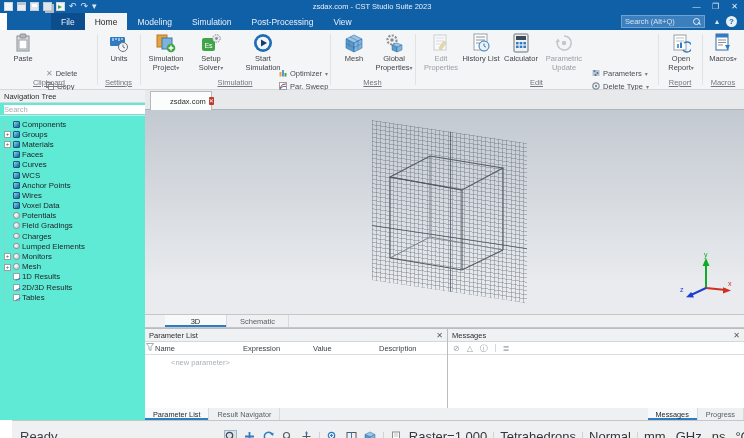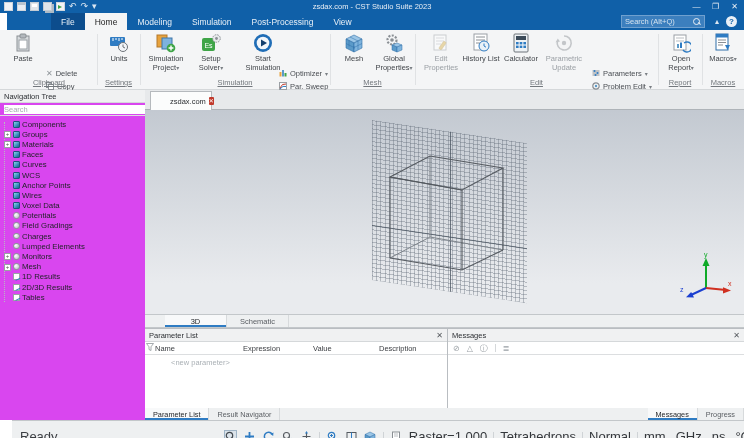"Problem Edit" span { text: Problem Edit -> Delete Type }
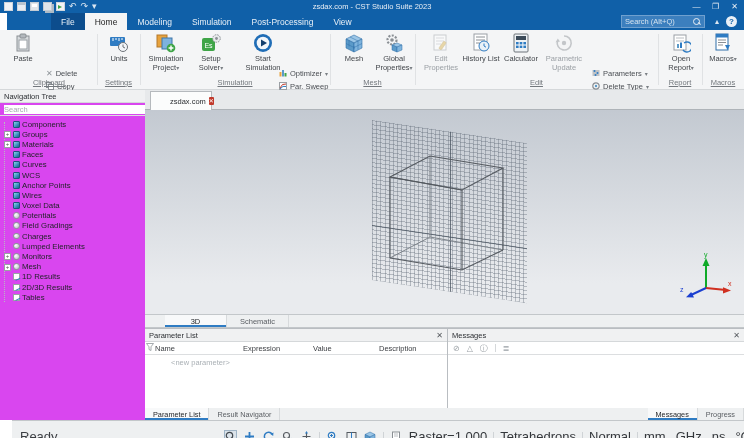"Navigation Tree" .navtree { background: #d946ef -> #5eead4 }
